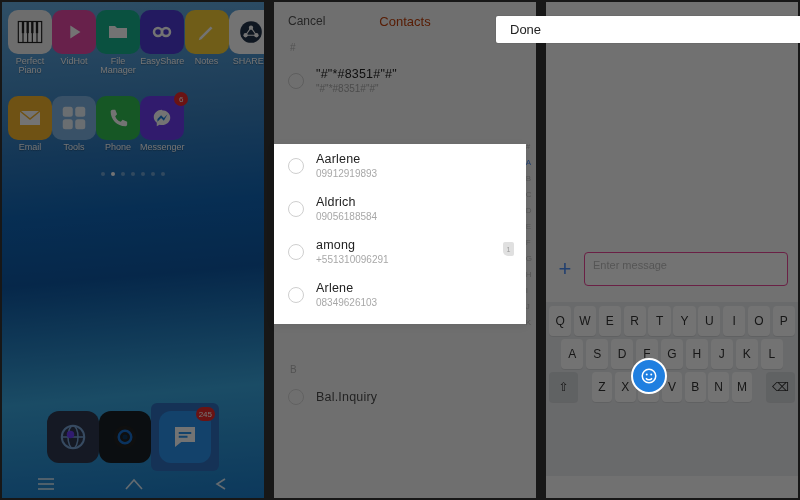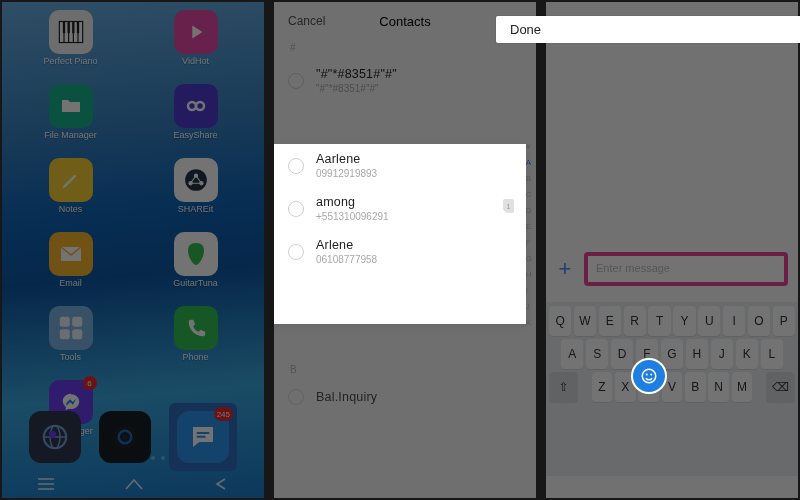"Contacts" .mid-head .title { color: #000000 -> #c2410c }
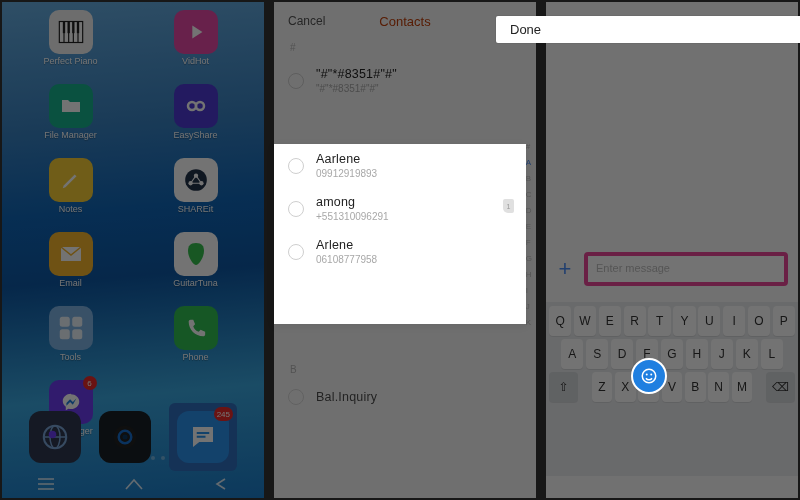"Perfect Piano" .app-grid { gap: 4px 0 -> 16px 0; grid-template-columns: repeat(2,1fr) -> repeat(6,1fr) }
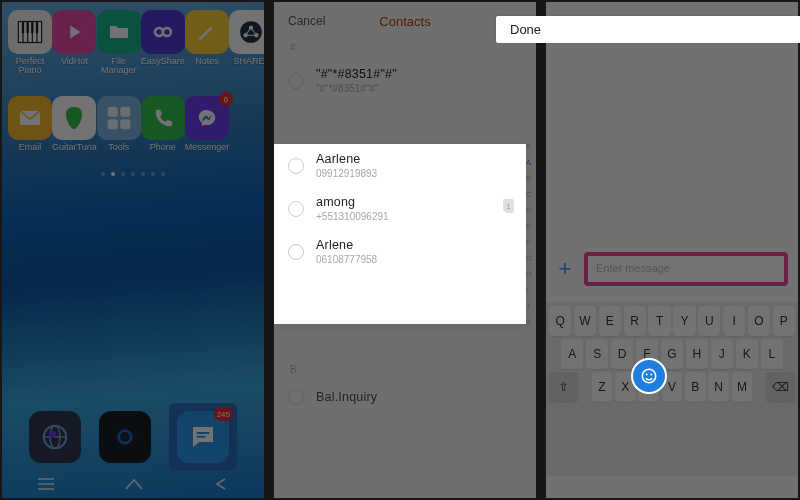"GuitarTuna" div.app { html: <div> <div> <svg> <path></path> </svg> </div> <div>GuitarTuna</div> </div> -> none }
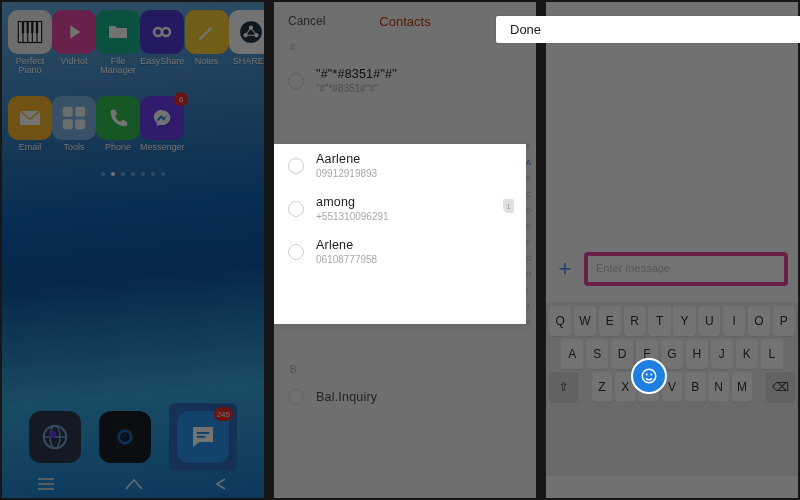"Aldrich" div.contact-row { html: none -> <div> <div></div> <div> <div>Aldrich</div> <div>09056188584</div> </div> </div> }
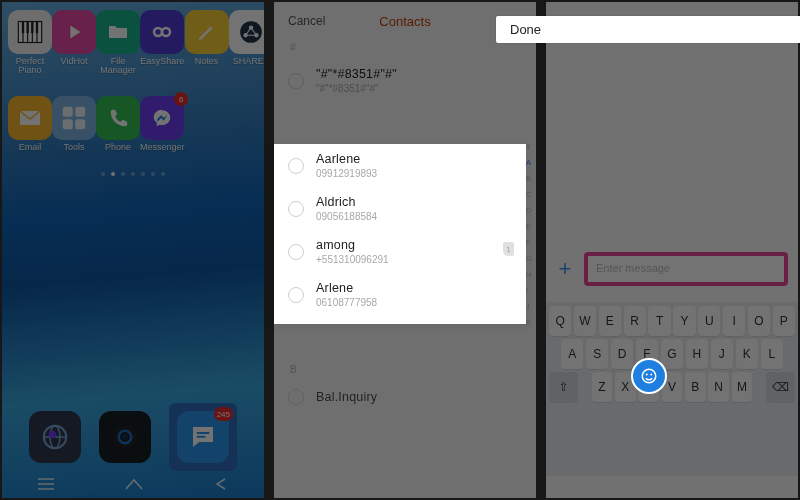"Enter message" .compose-field { border: 4px solid #ec4899 -> 1px solid #ec4899 }
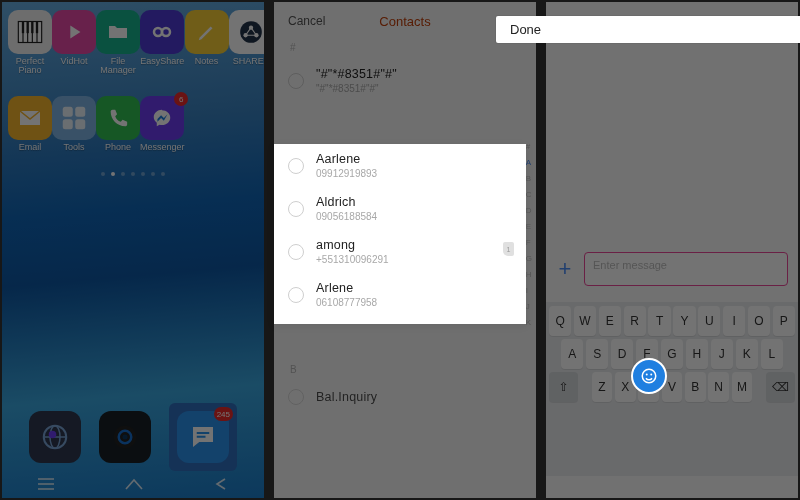"06108777958" div.ph { text: 06108777958 -> 08349626103 }
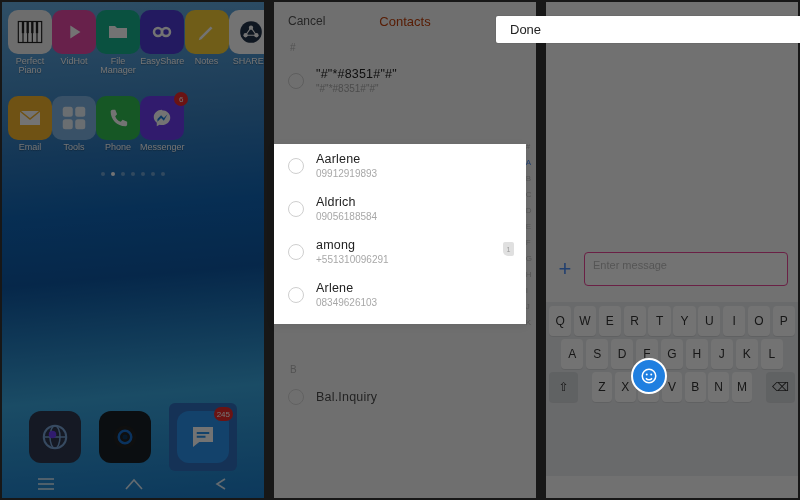"245" .dock { gap: 18px -> none }
